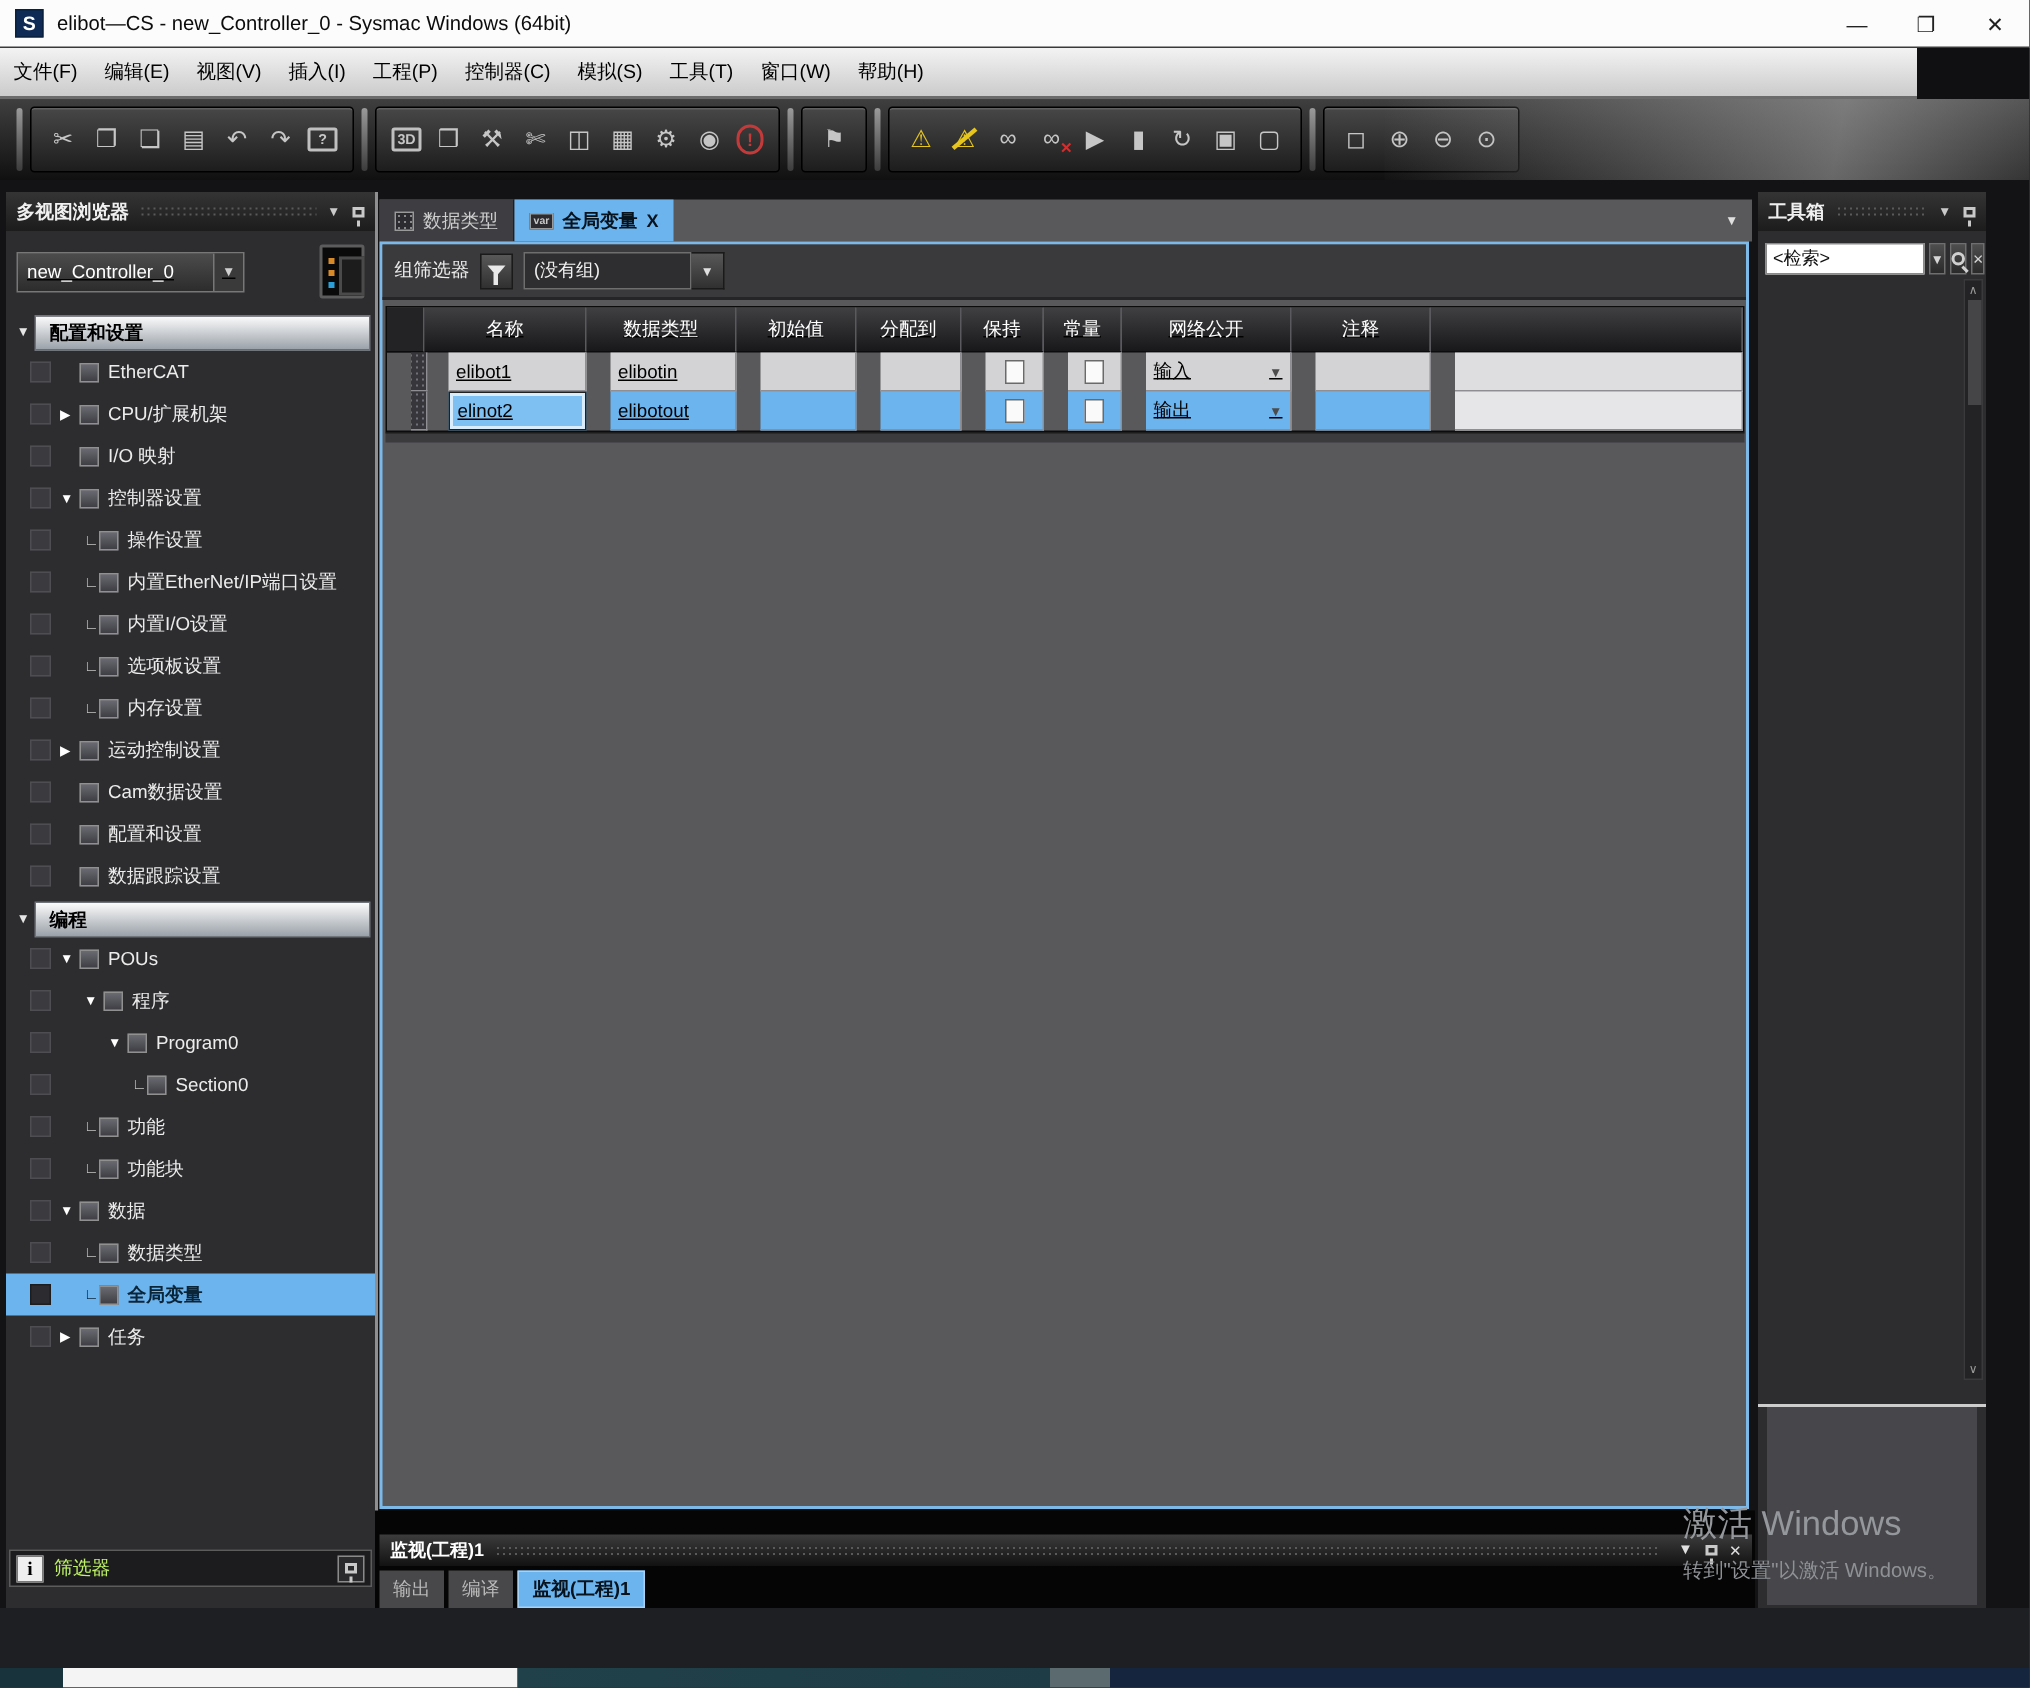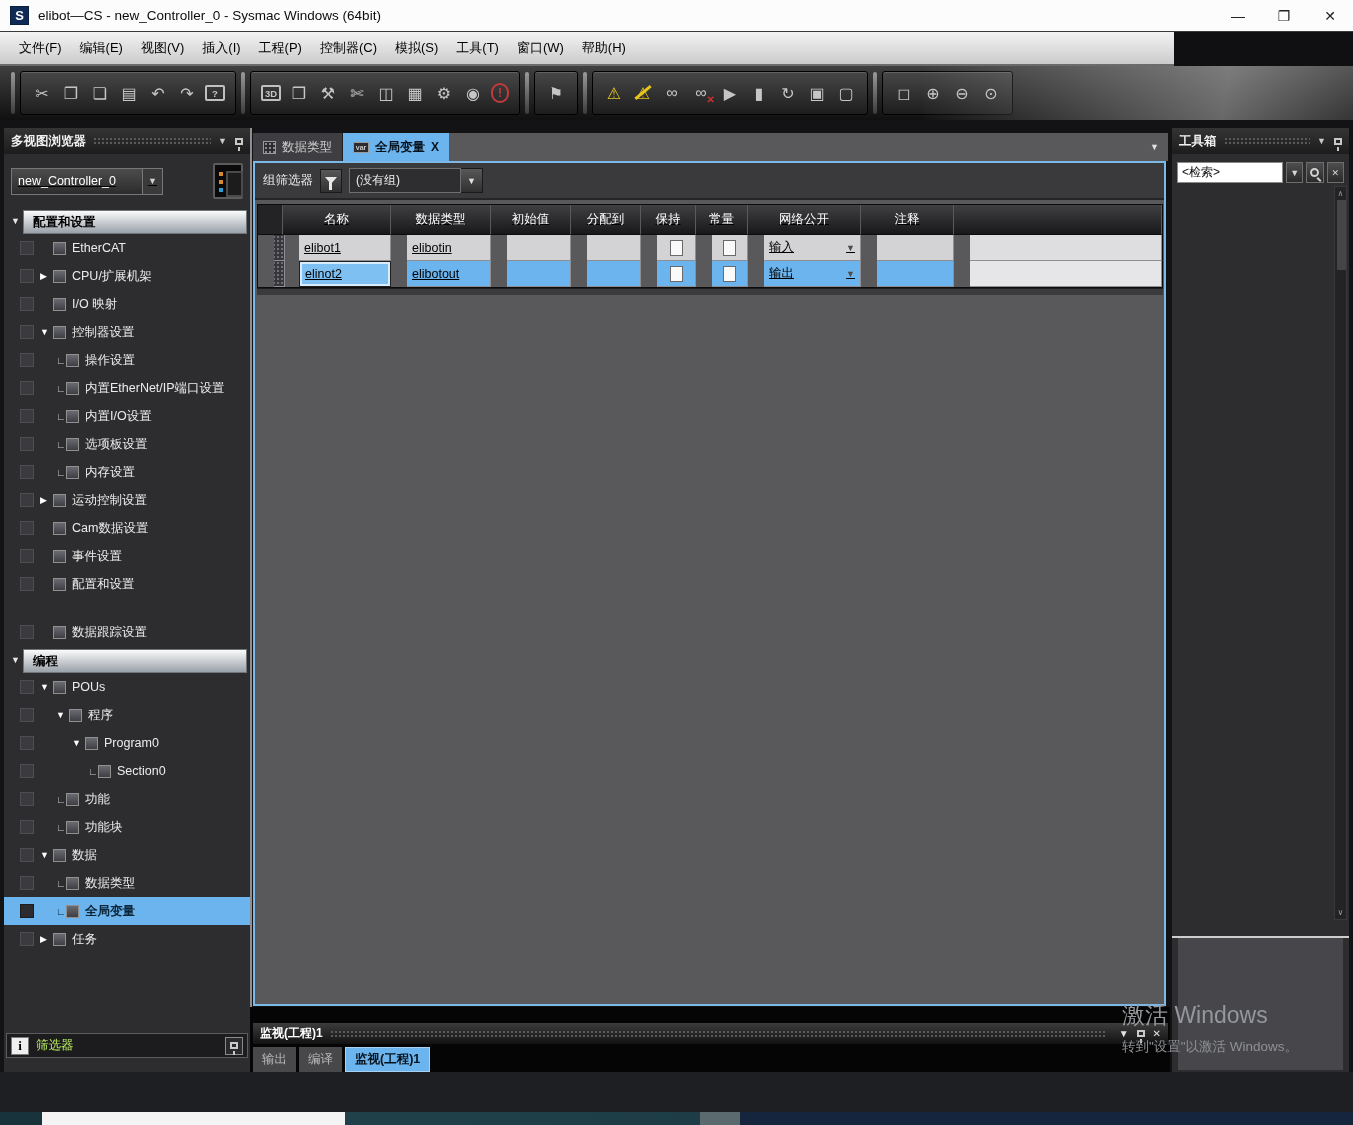"文件(F)" .menubar { padding-left: 10px -> none; width: 1174px -> 1278px }
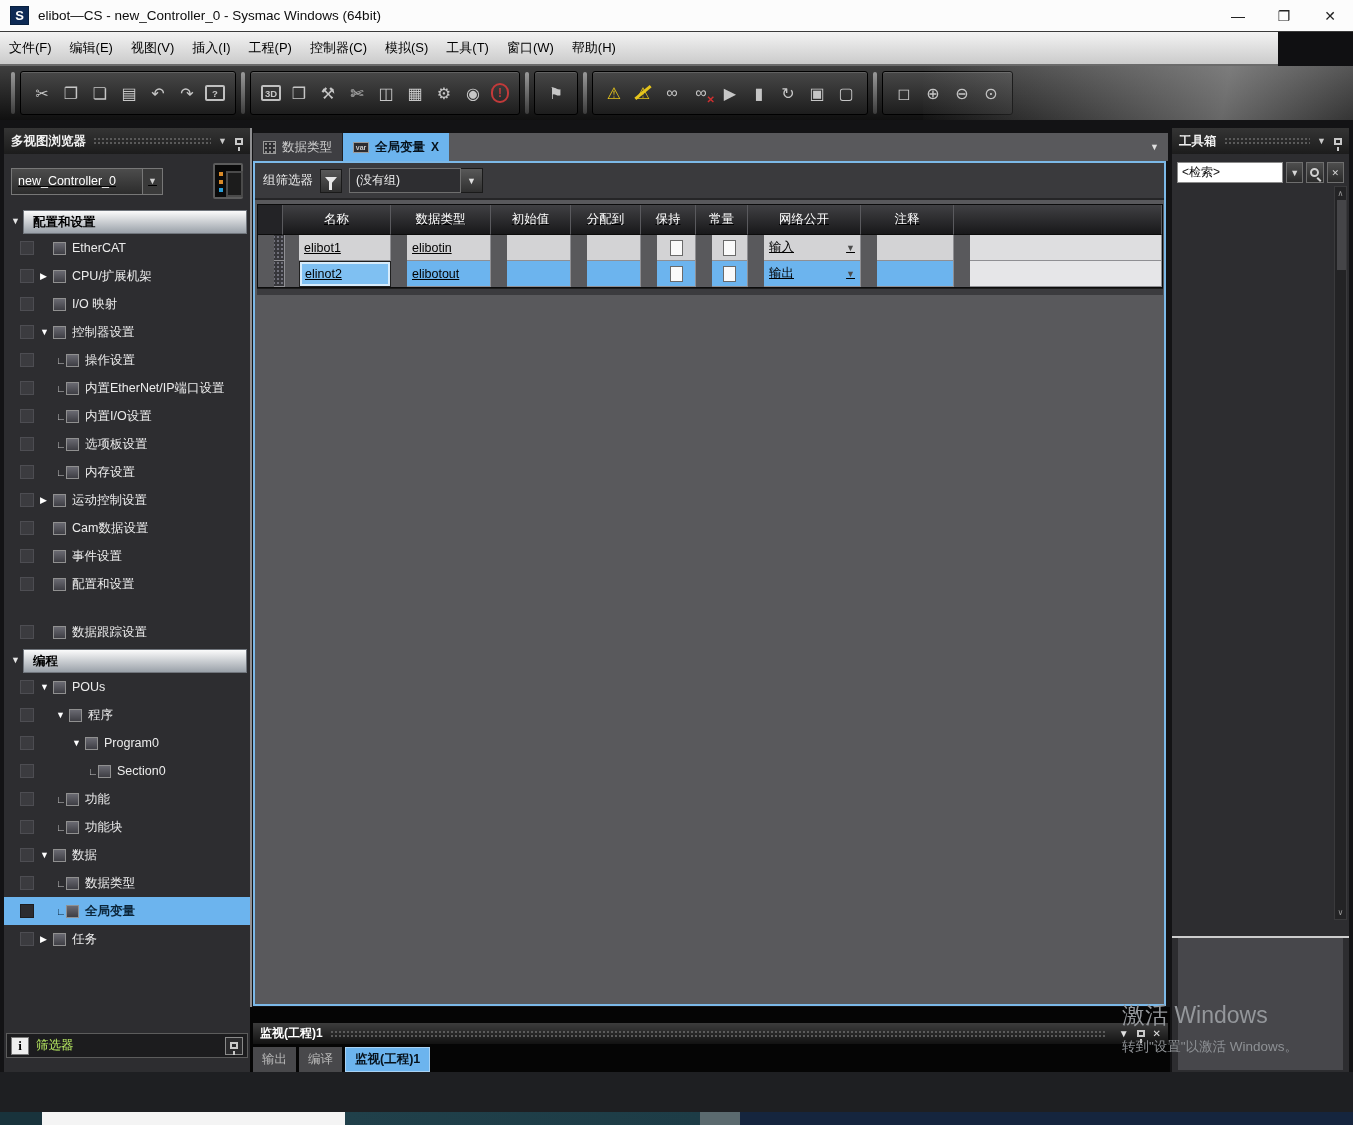"工具箱" .toolbox { width: 177px -> 152px }
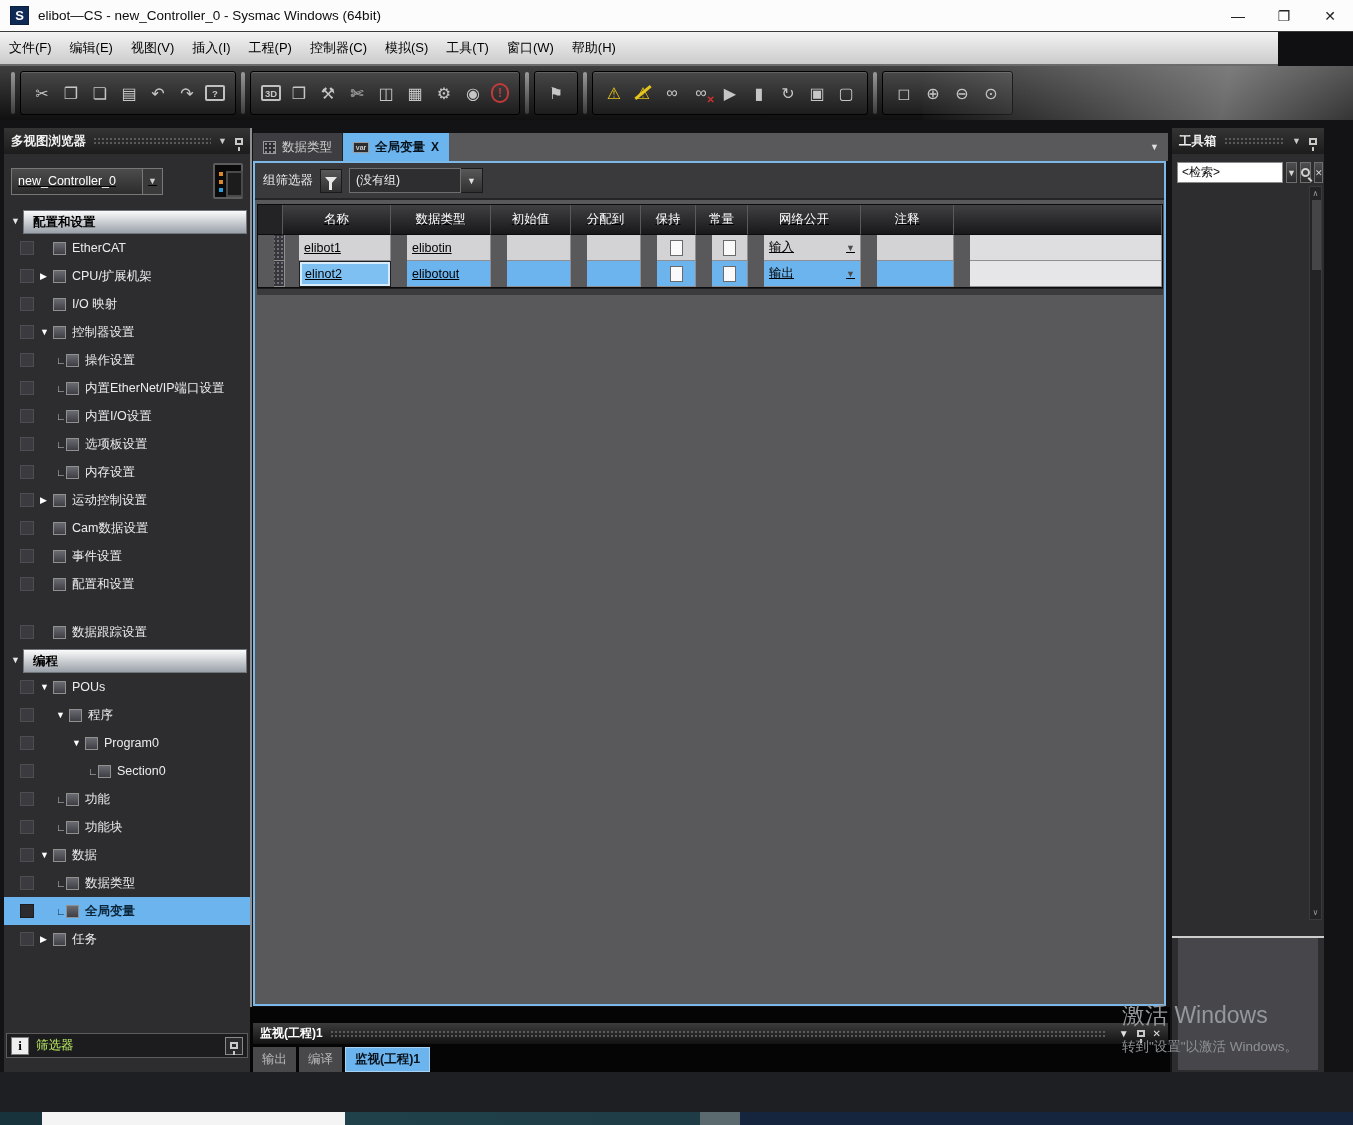"事件设置" div.trow { html: <div> <span></span> <span></span> <span></span> <span>事件设置</span> </div> -> none }
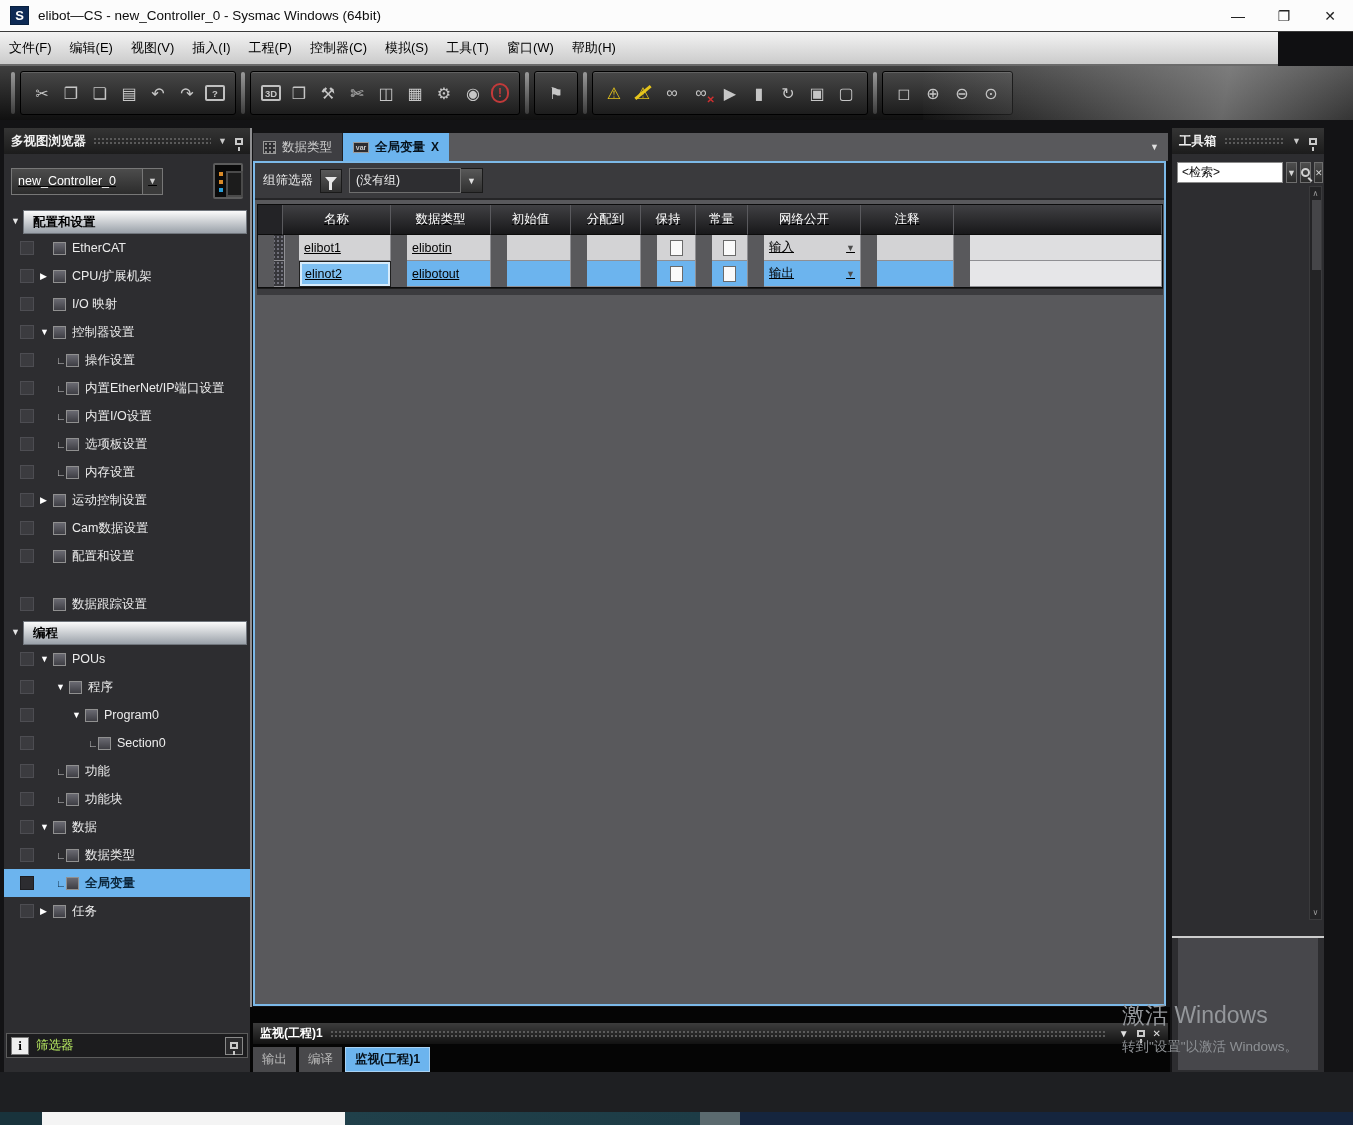"数据跟踪设置" div.trow { margin-top: 20px -> none }
